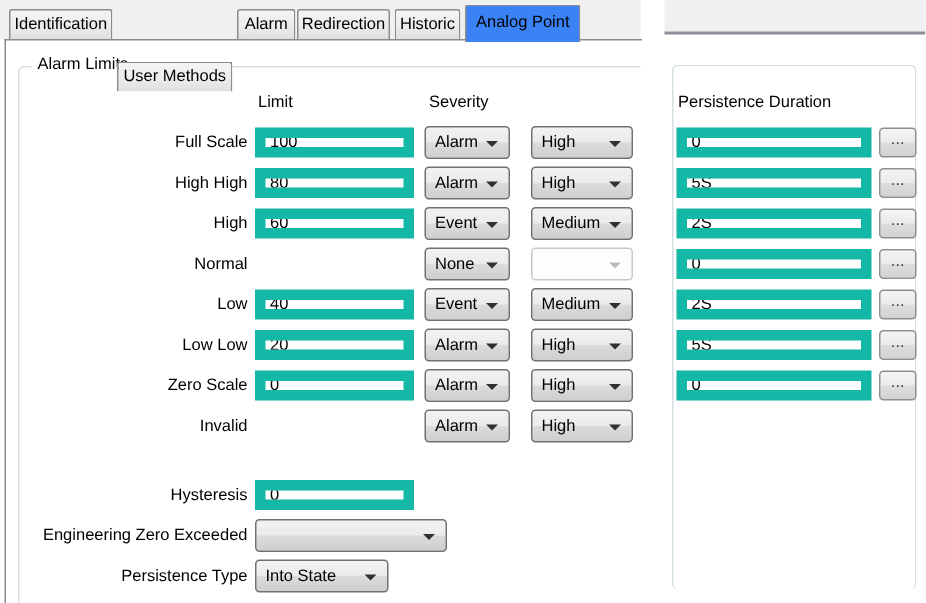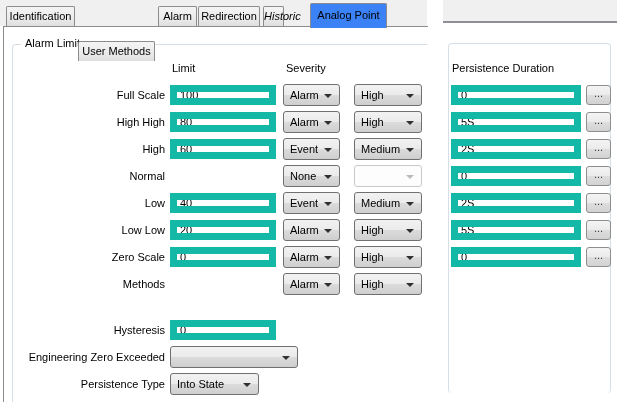"Historic" div.tab { font-style: italic -> none; width: 21px -> 44px }
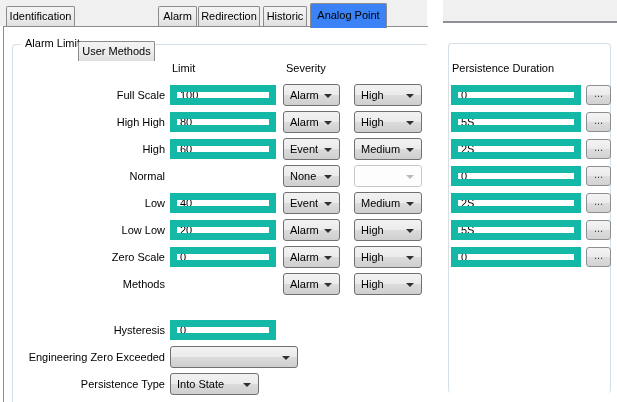"Methods" span.row-label { text: Methods -> Invalid }
